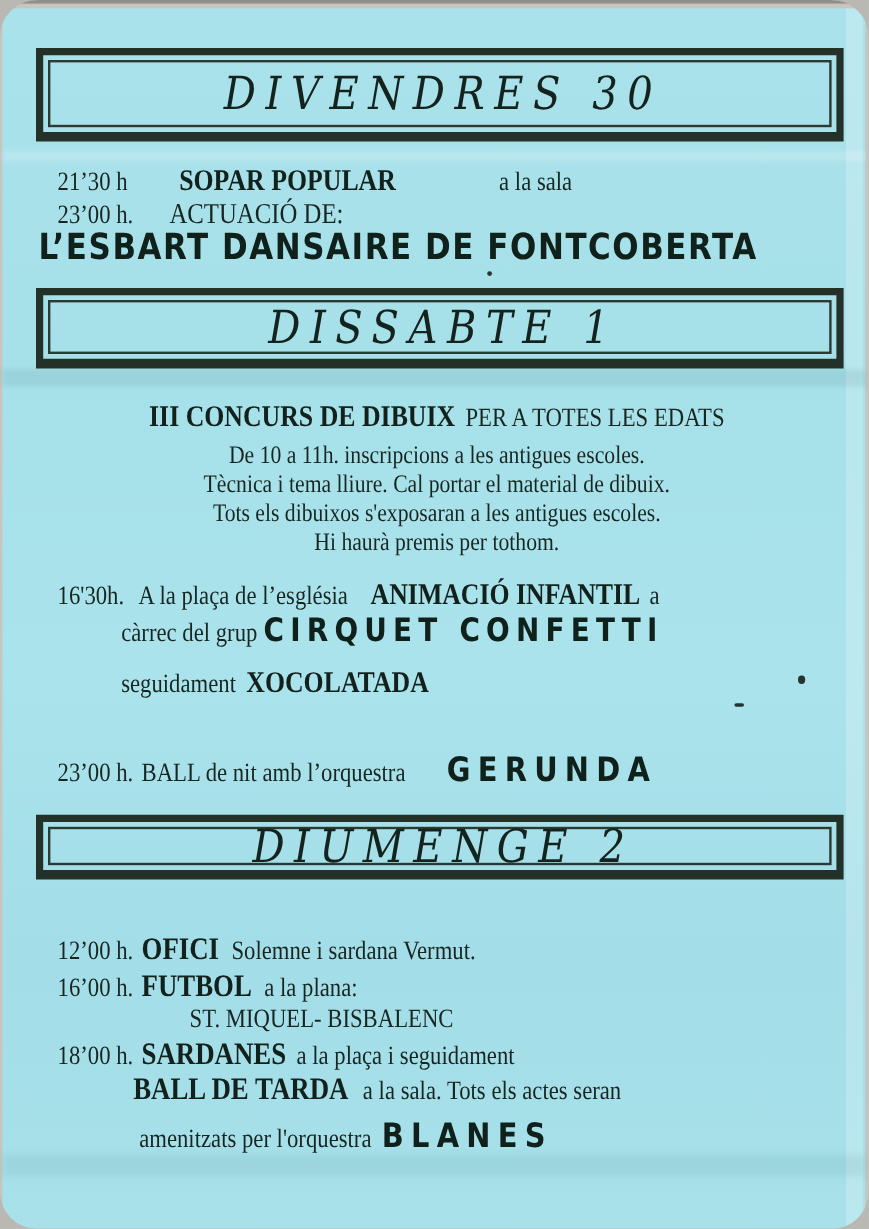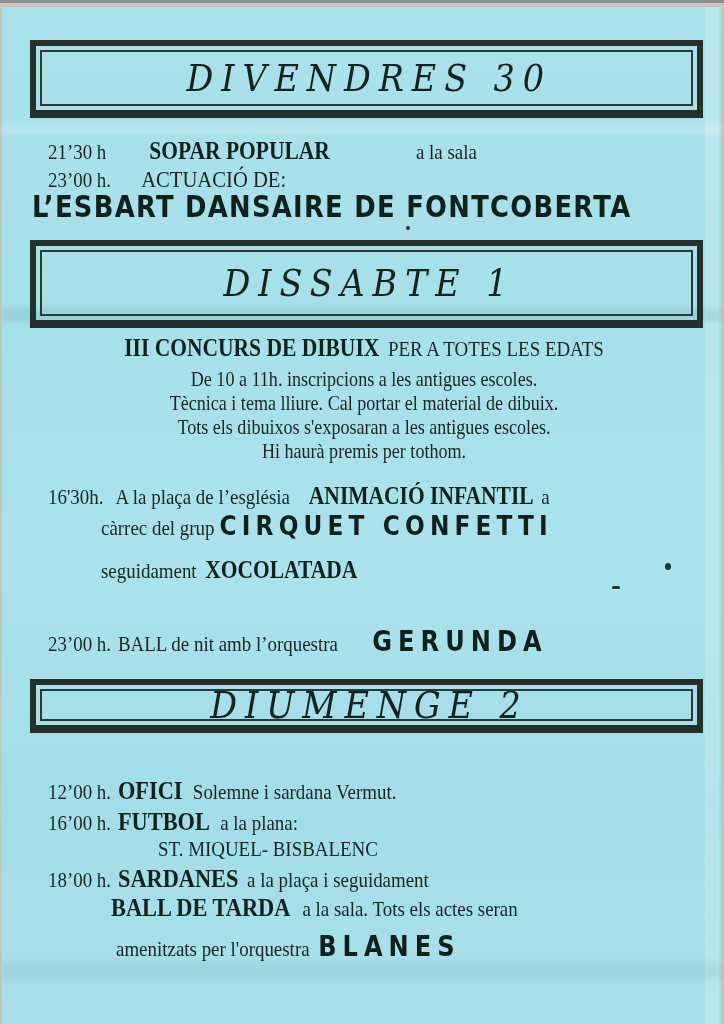"DIVENDRES 30" .scan { border-radius: none -> 31px }
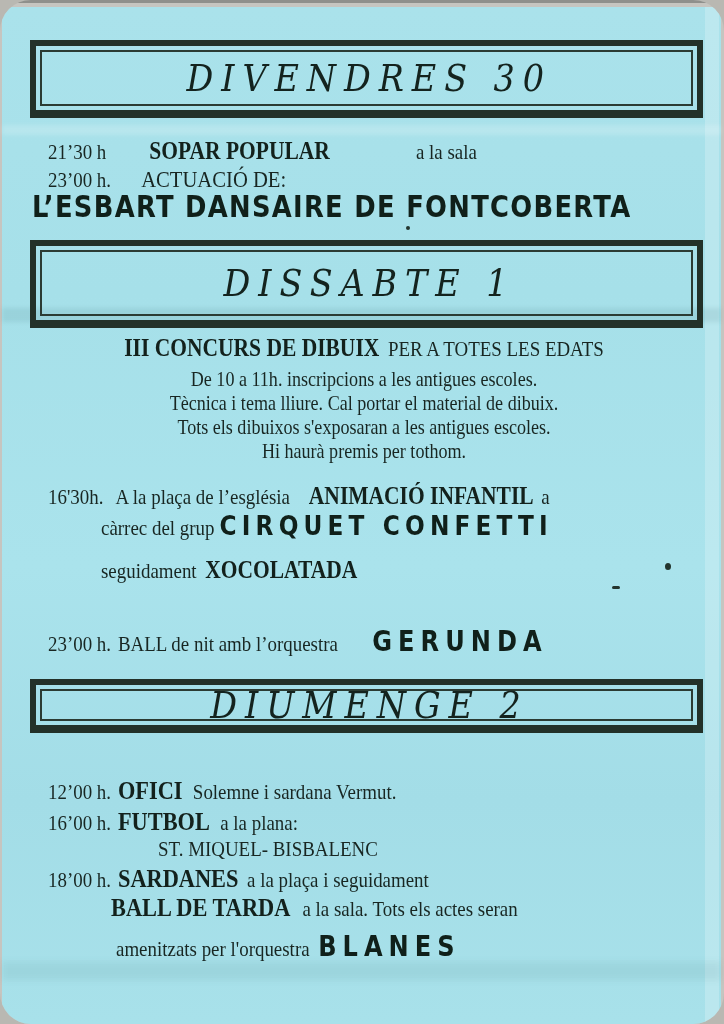"DISSABTE 1" div.hbox { height: 88px -> 67px }
